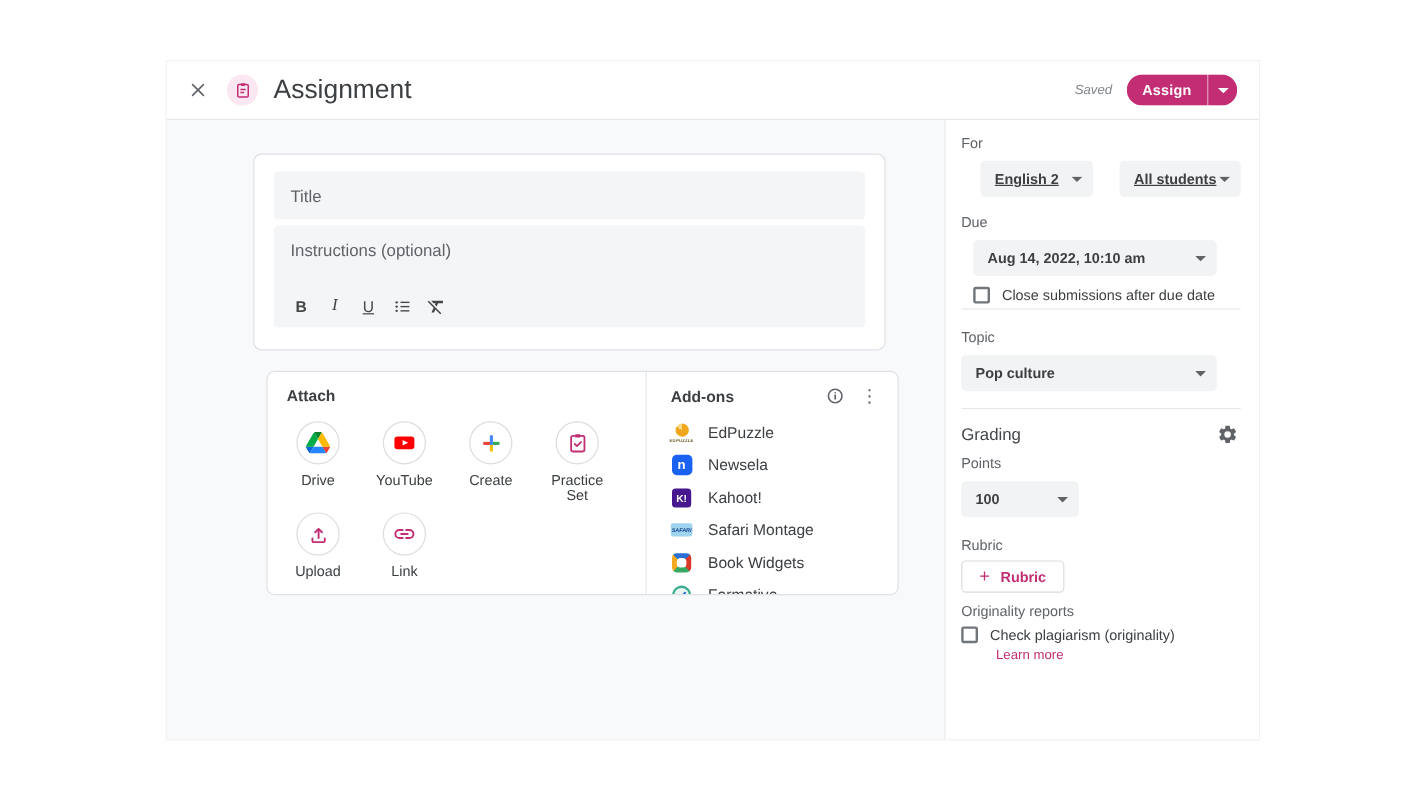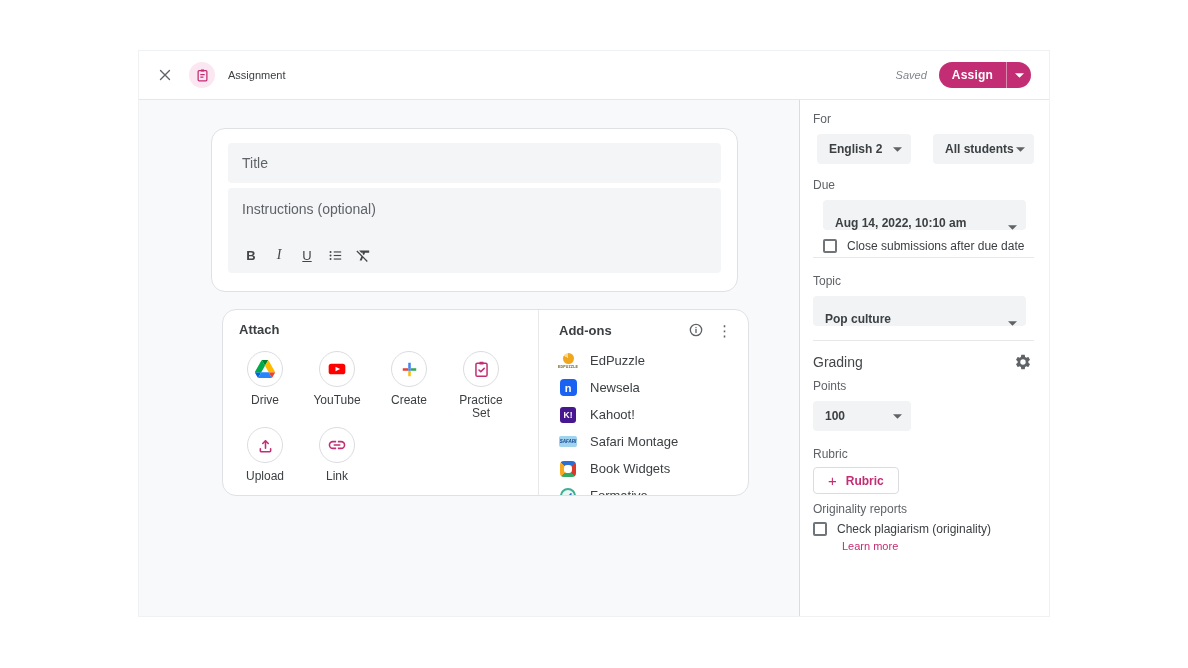"Assignment" .apptitle { font-size: 11px -> 22px }
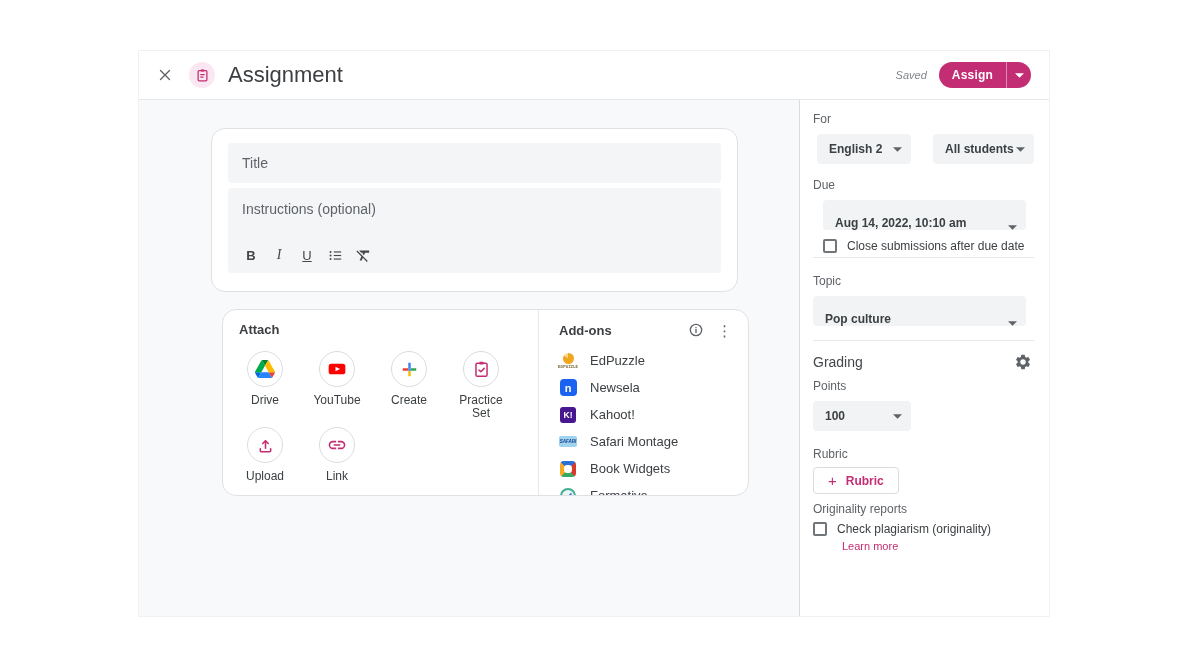"English 2" .chips-row { margin: 8px 0 0 4px -> 8px 0 0 16px; text-decoration: none -> underline }
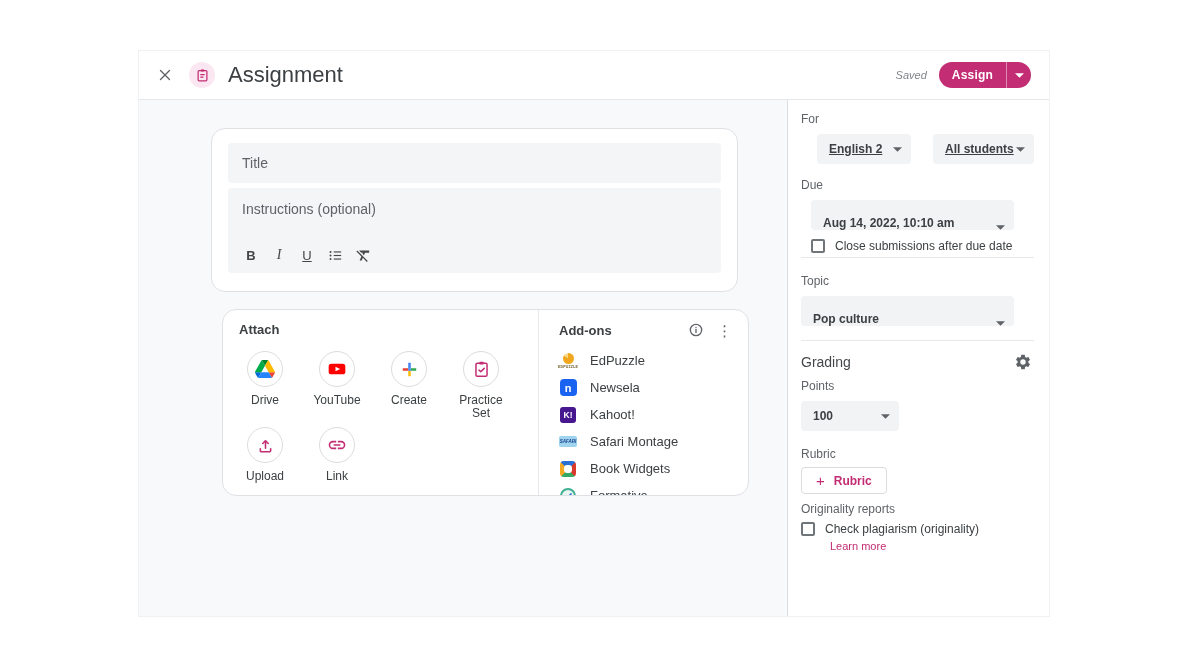"Title" .card { border-radius: 14px -> 7px }
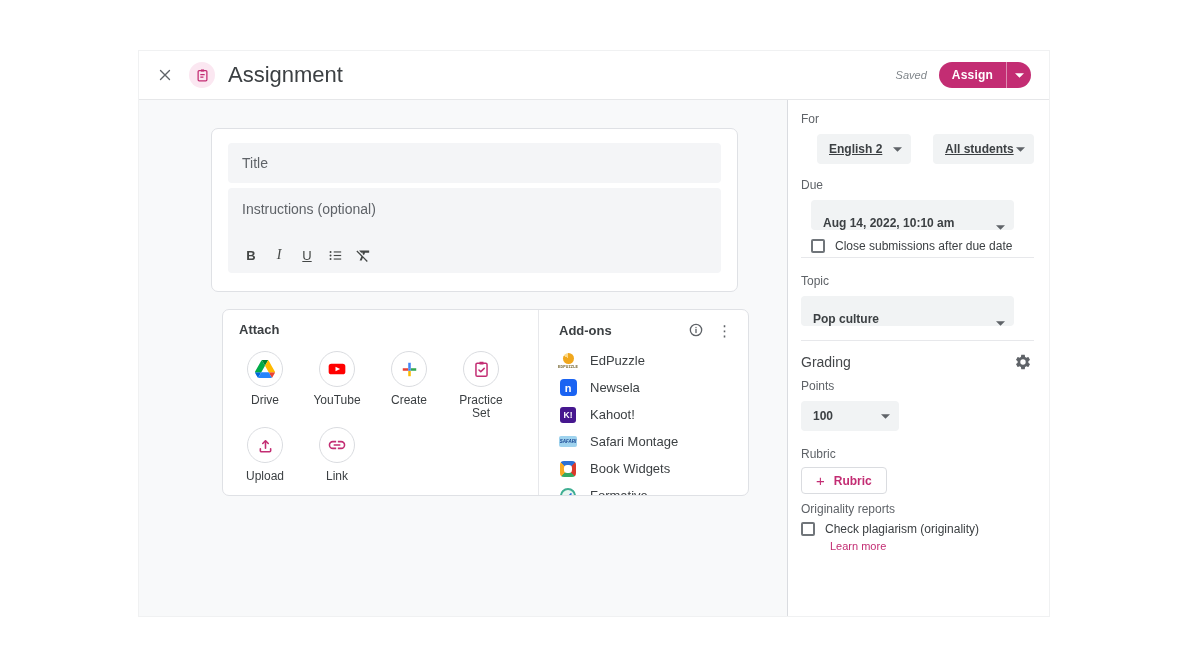"Aug 14, 2022, 10:10 am" .chip.full { align-items: flex-end -> none }
